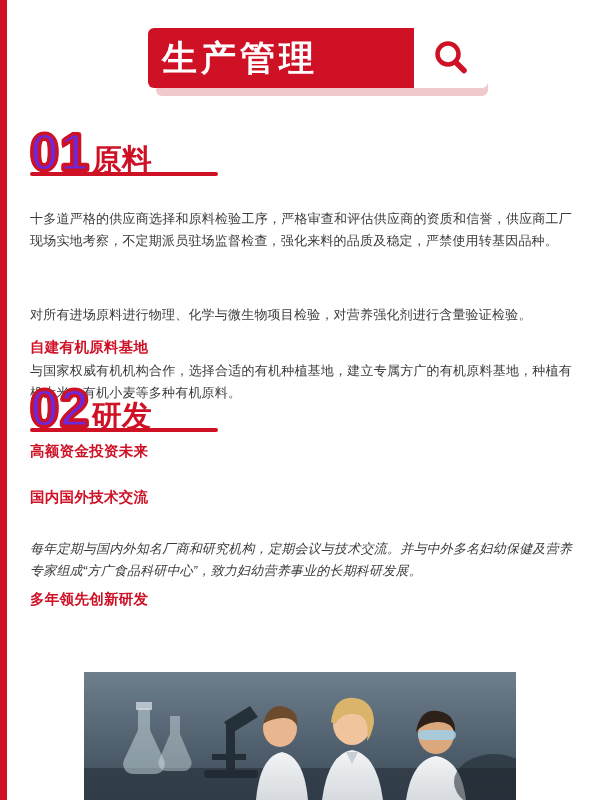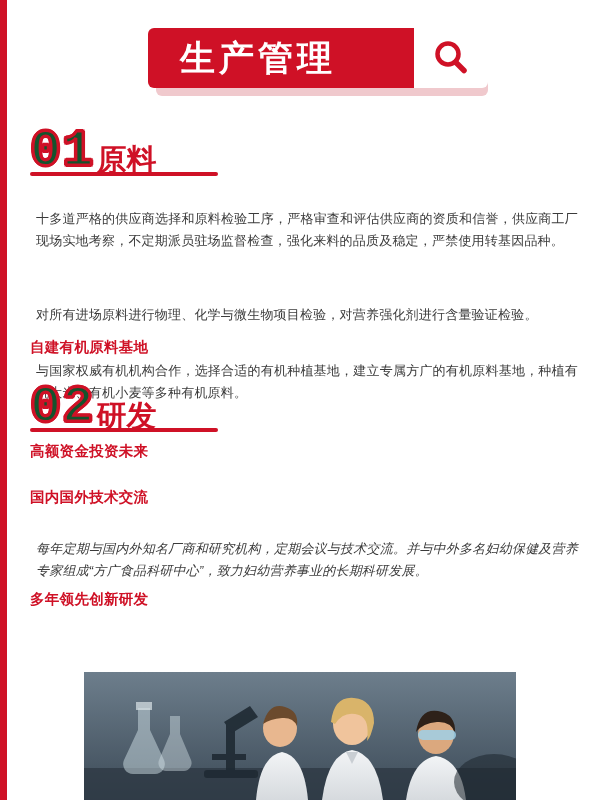"生产管理" .header-title { padding-left: 32px -> 14px }
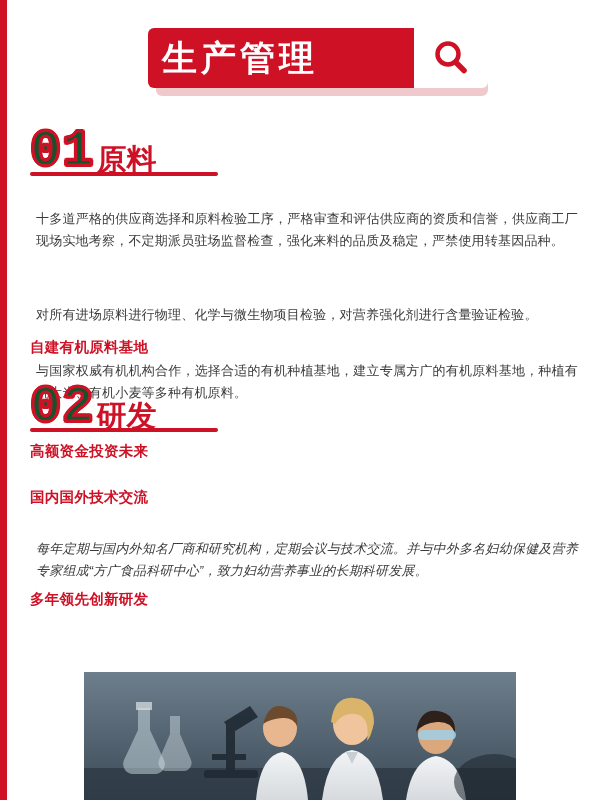"01" .big-num { color: #14532d -> #6d28d9; font-family: Liberation Mono, monospace -> Liberation Sans, sans-serif }
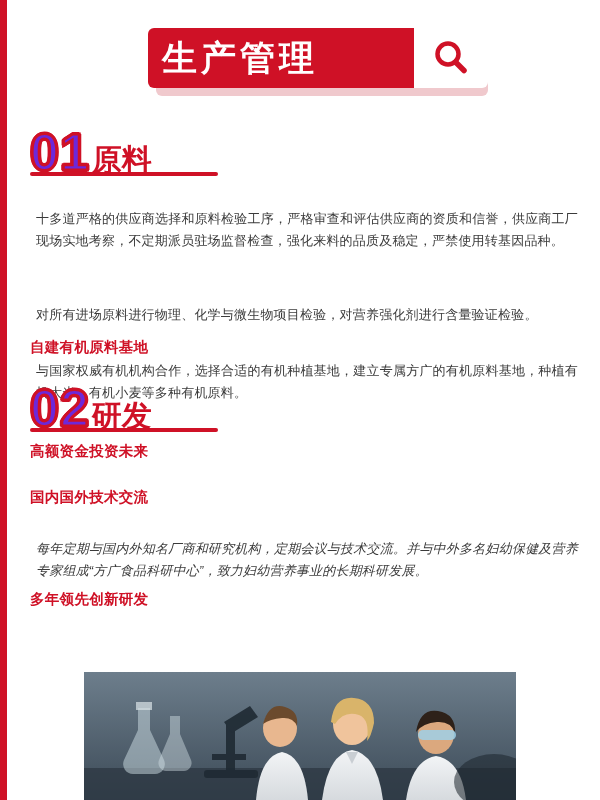"十多道严格的供应商选择和原料检验工序，严格审查和评估供应商的资质和信誉，供应商工" .para { left: 36px -> 30px }
